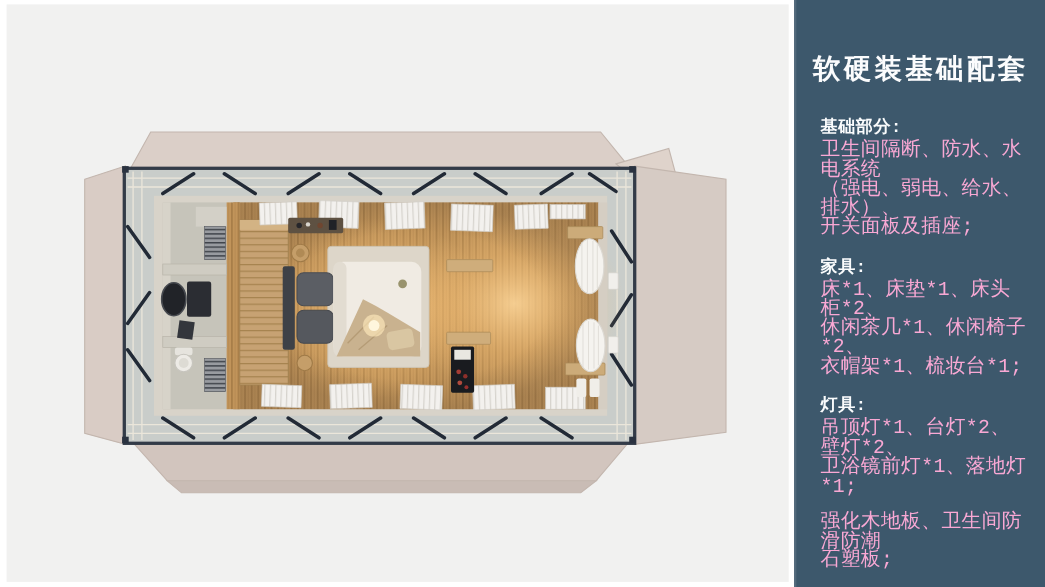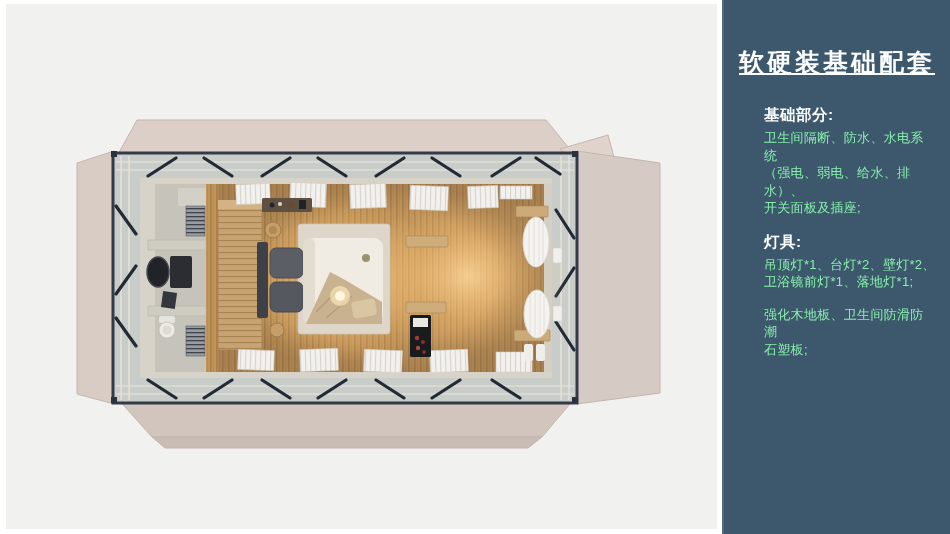"软硬装基础配套" .title { text-decoration: underline -> none }
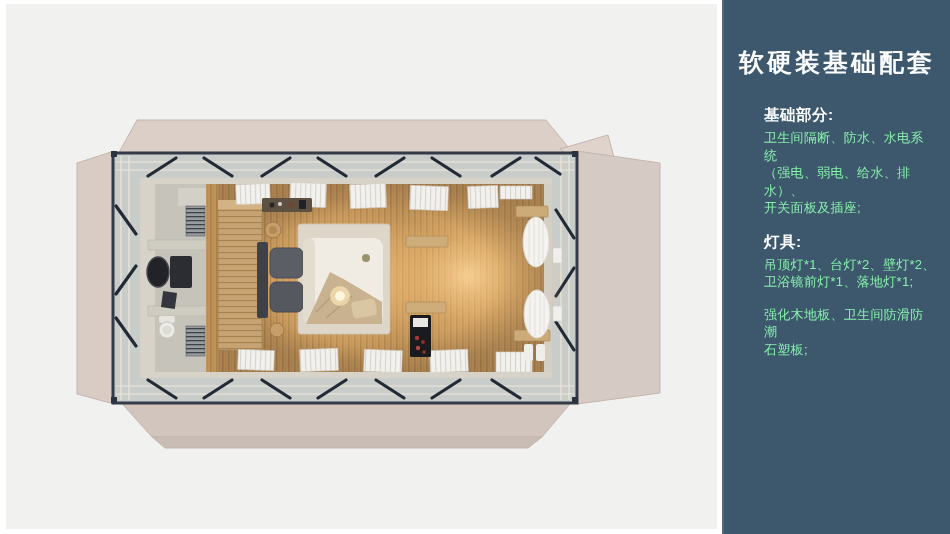"基础部分:" .sections { font-family: none -> Liberation Mono, monospace; margin-left: 26px -> 8px }
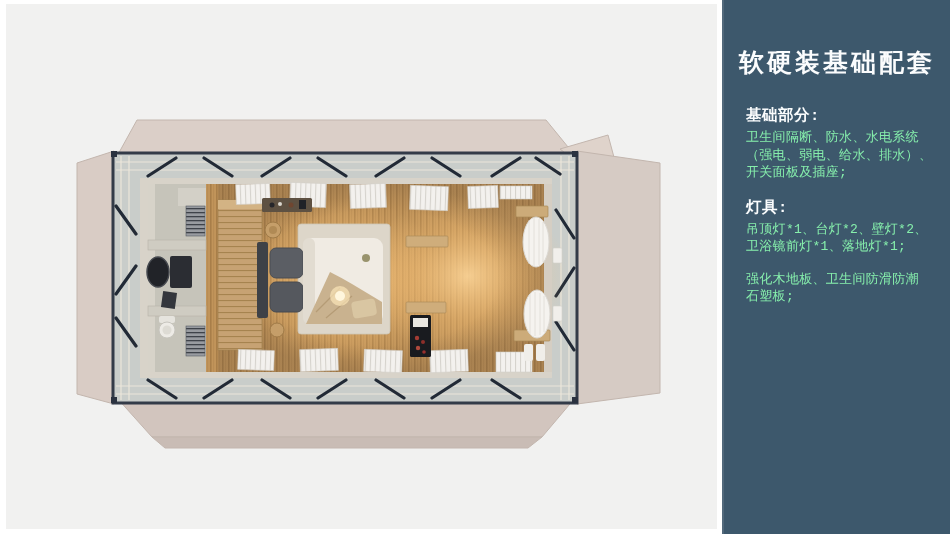"卫生间隔断、防水、水电系统" .sec p { color: #86efac -> #f9a8d4; font-size: 13px -> 18px }
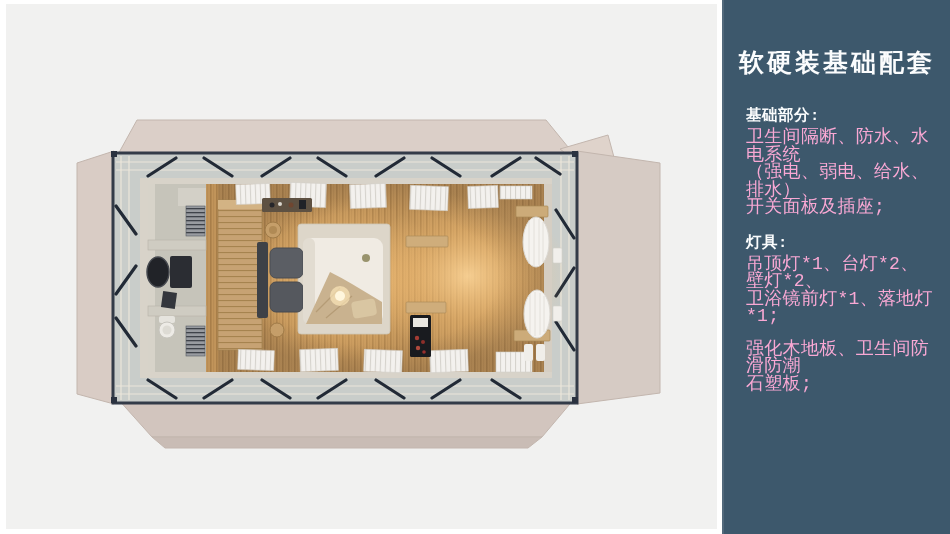"家具:" section.sec { html: none -> <section> <h2>家具:</h2> <p>床*1、床垫*1、床头柜*2、 休闲茶几*1、休闲椅子*2、 衣帽架*1、梳妆台*1;</p> </section> }
